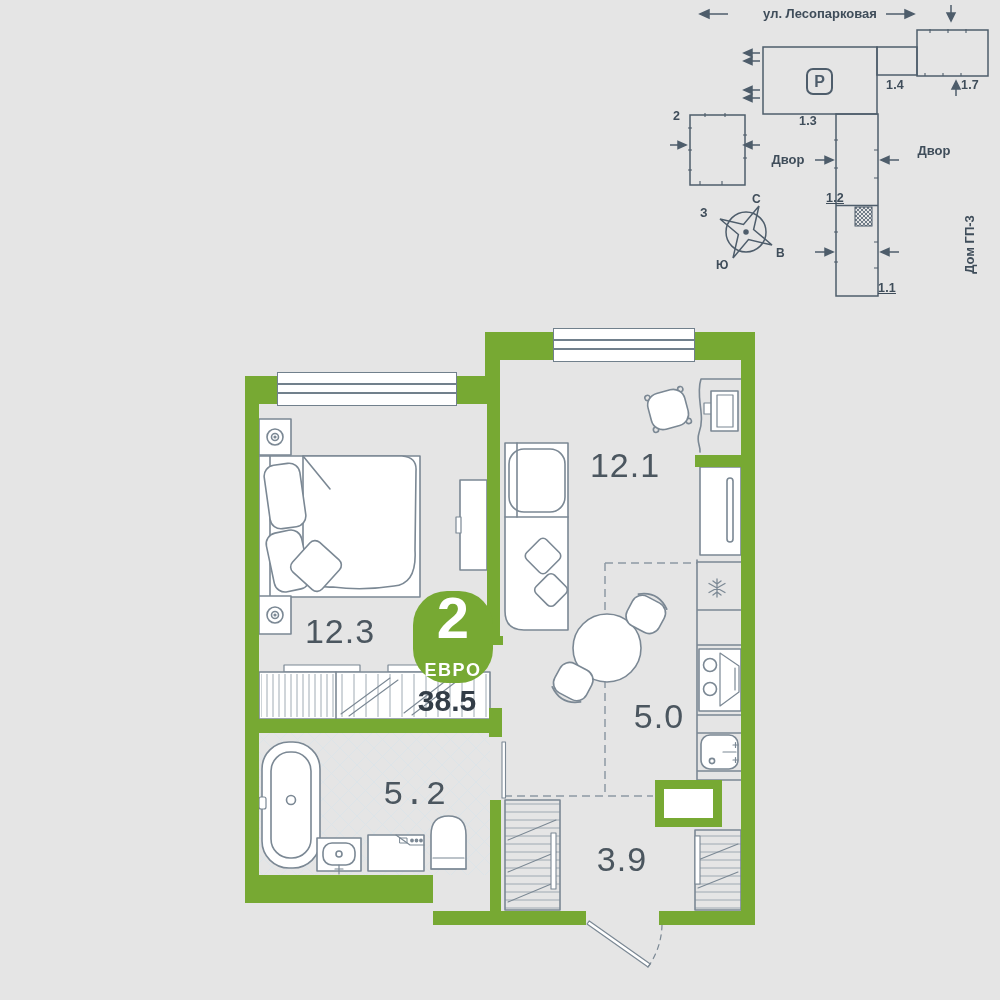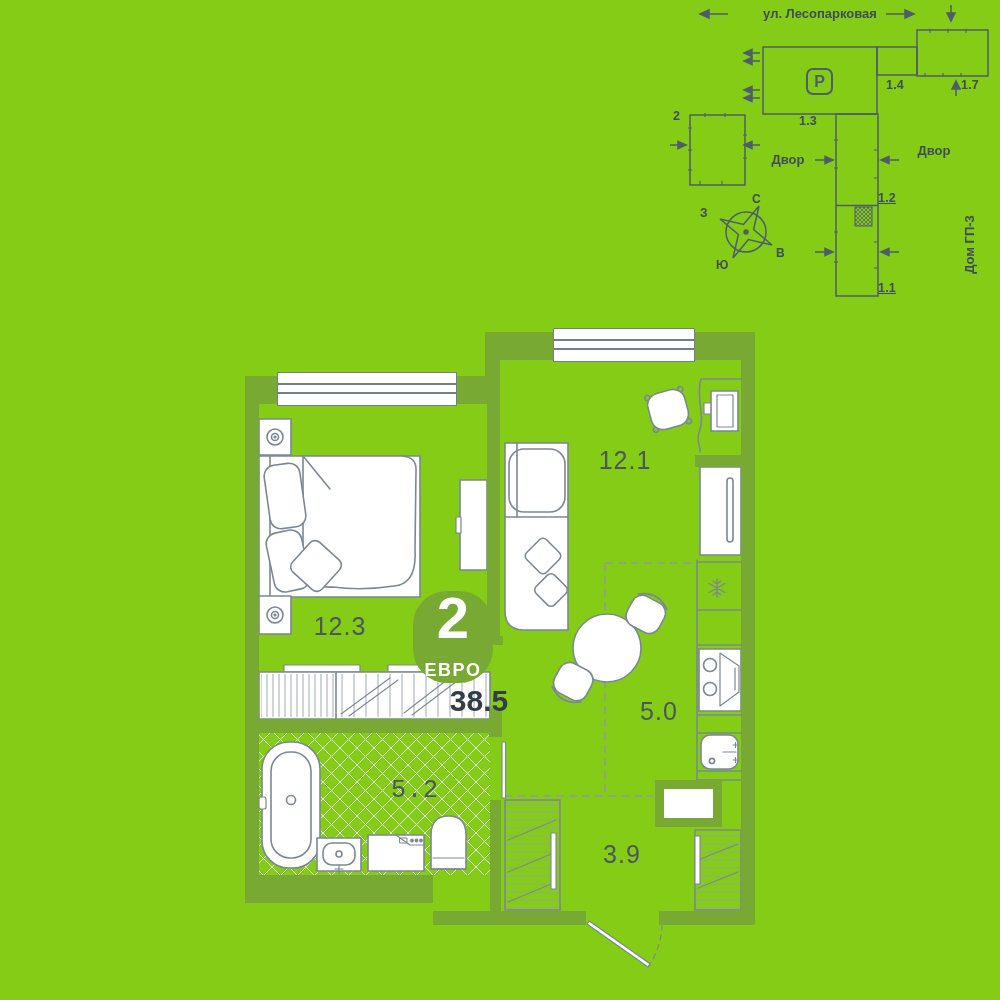"ул. Лесопарковая" #stage { background: #84cc16 -> #e5e5e5 }
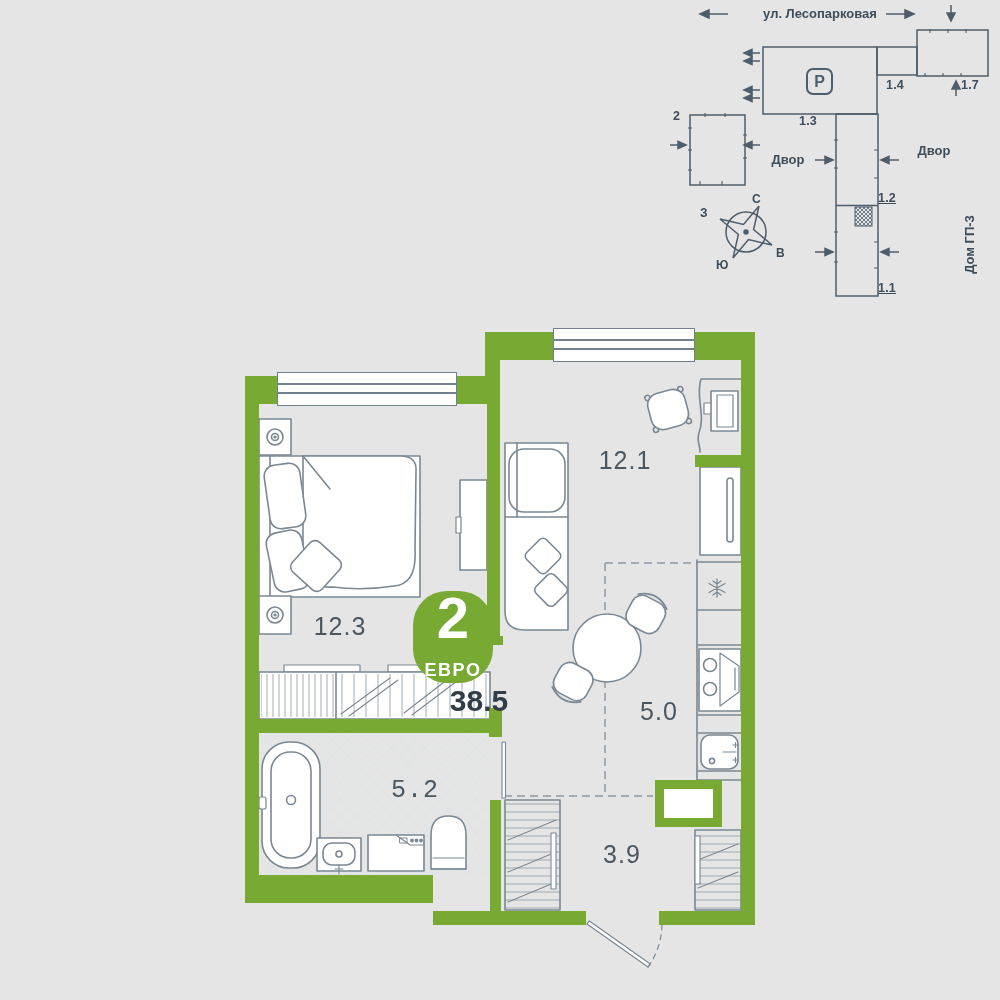"1.2" div.s-lbl { left: 878px -> 826px }
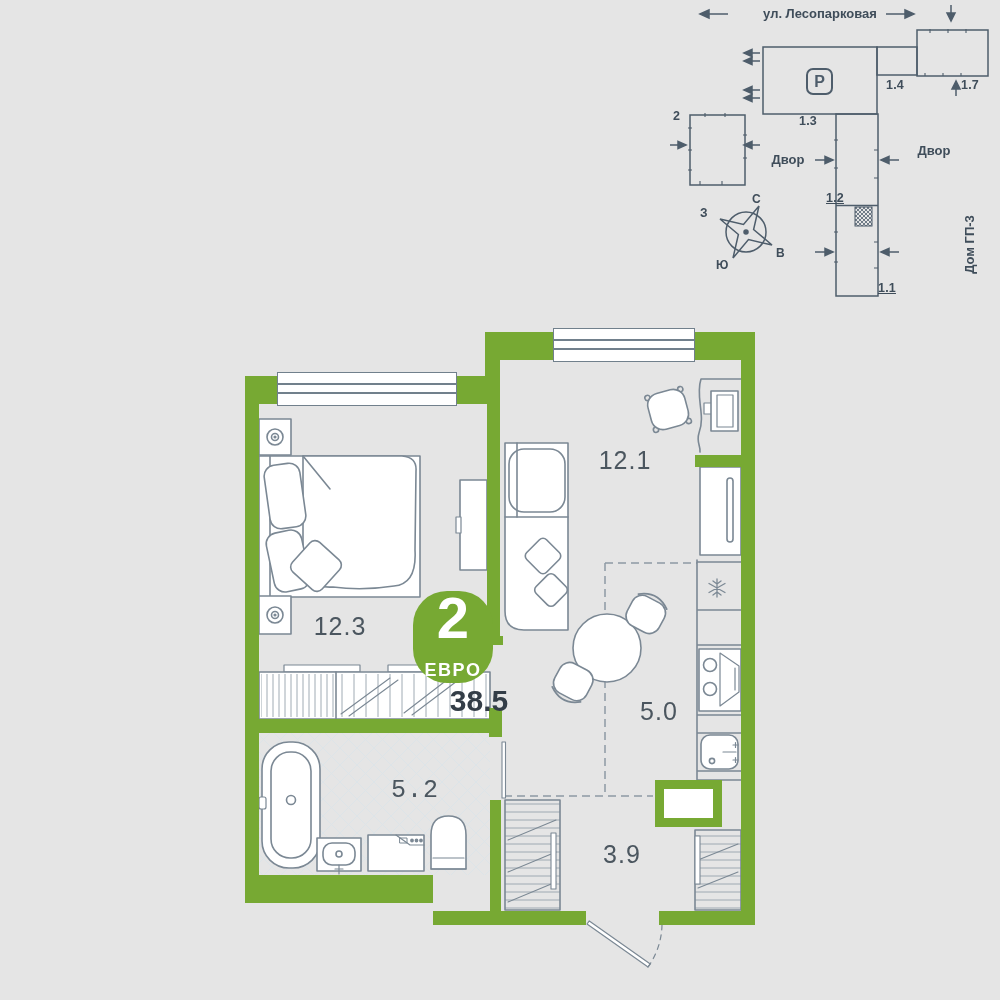"12.1" .lbl { font-size: 25px -> 34px }
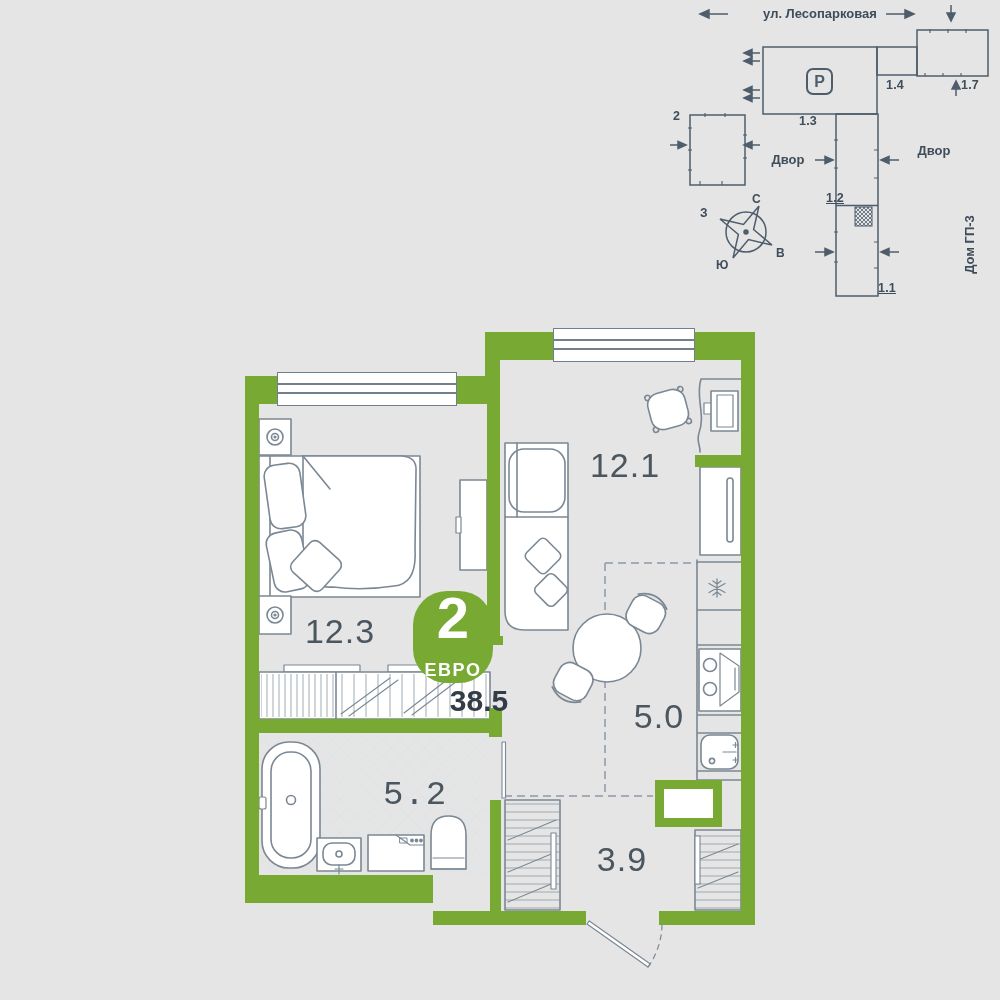"38.5" #total { padding-left: 32px -> none }
